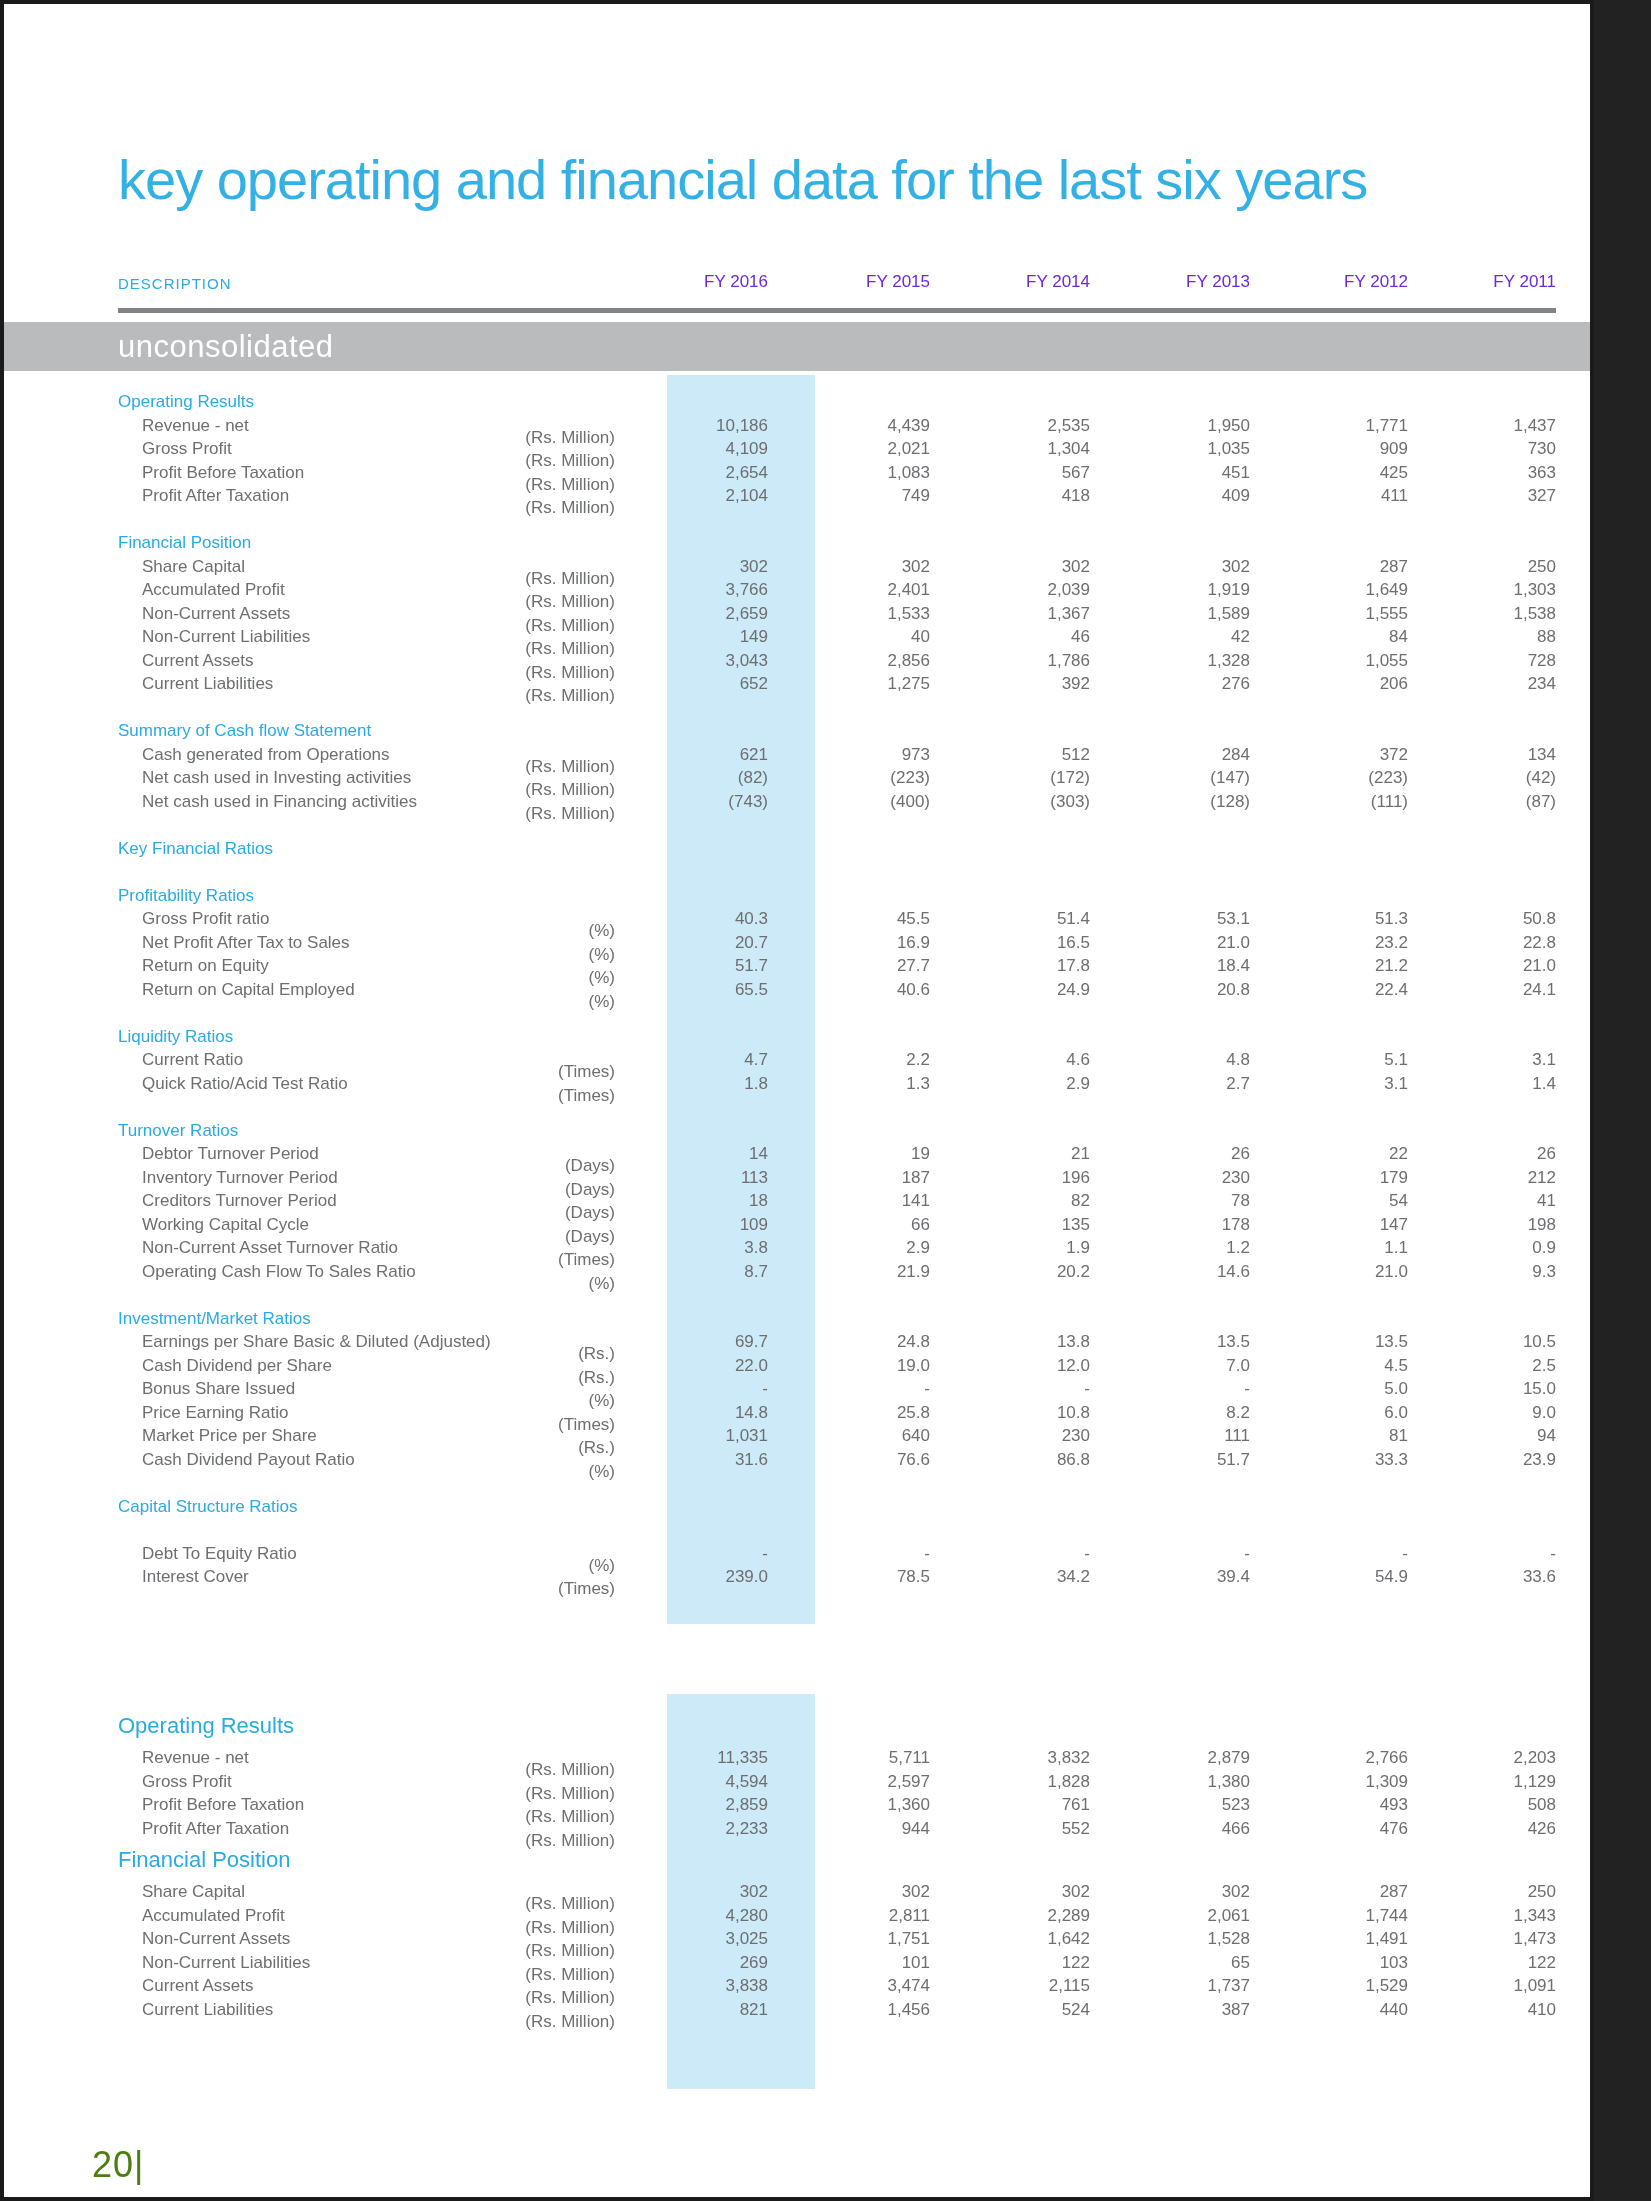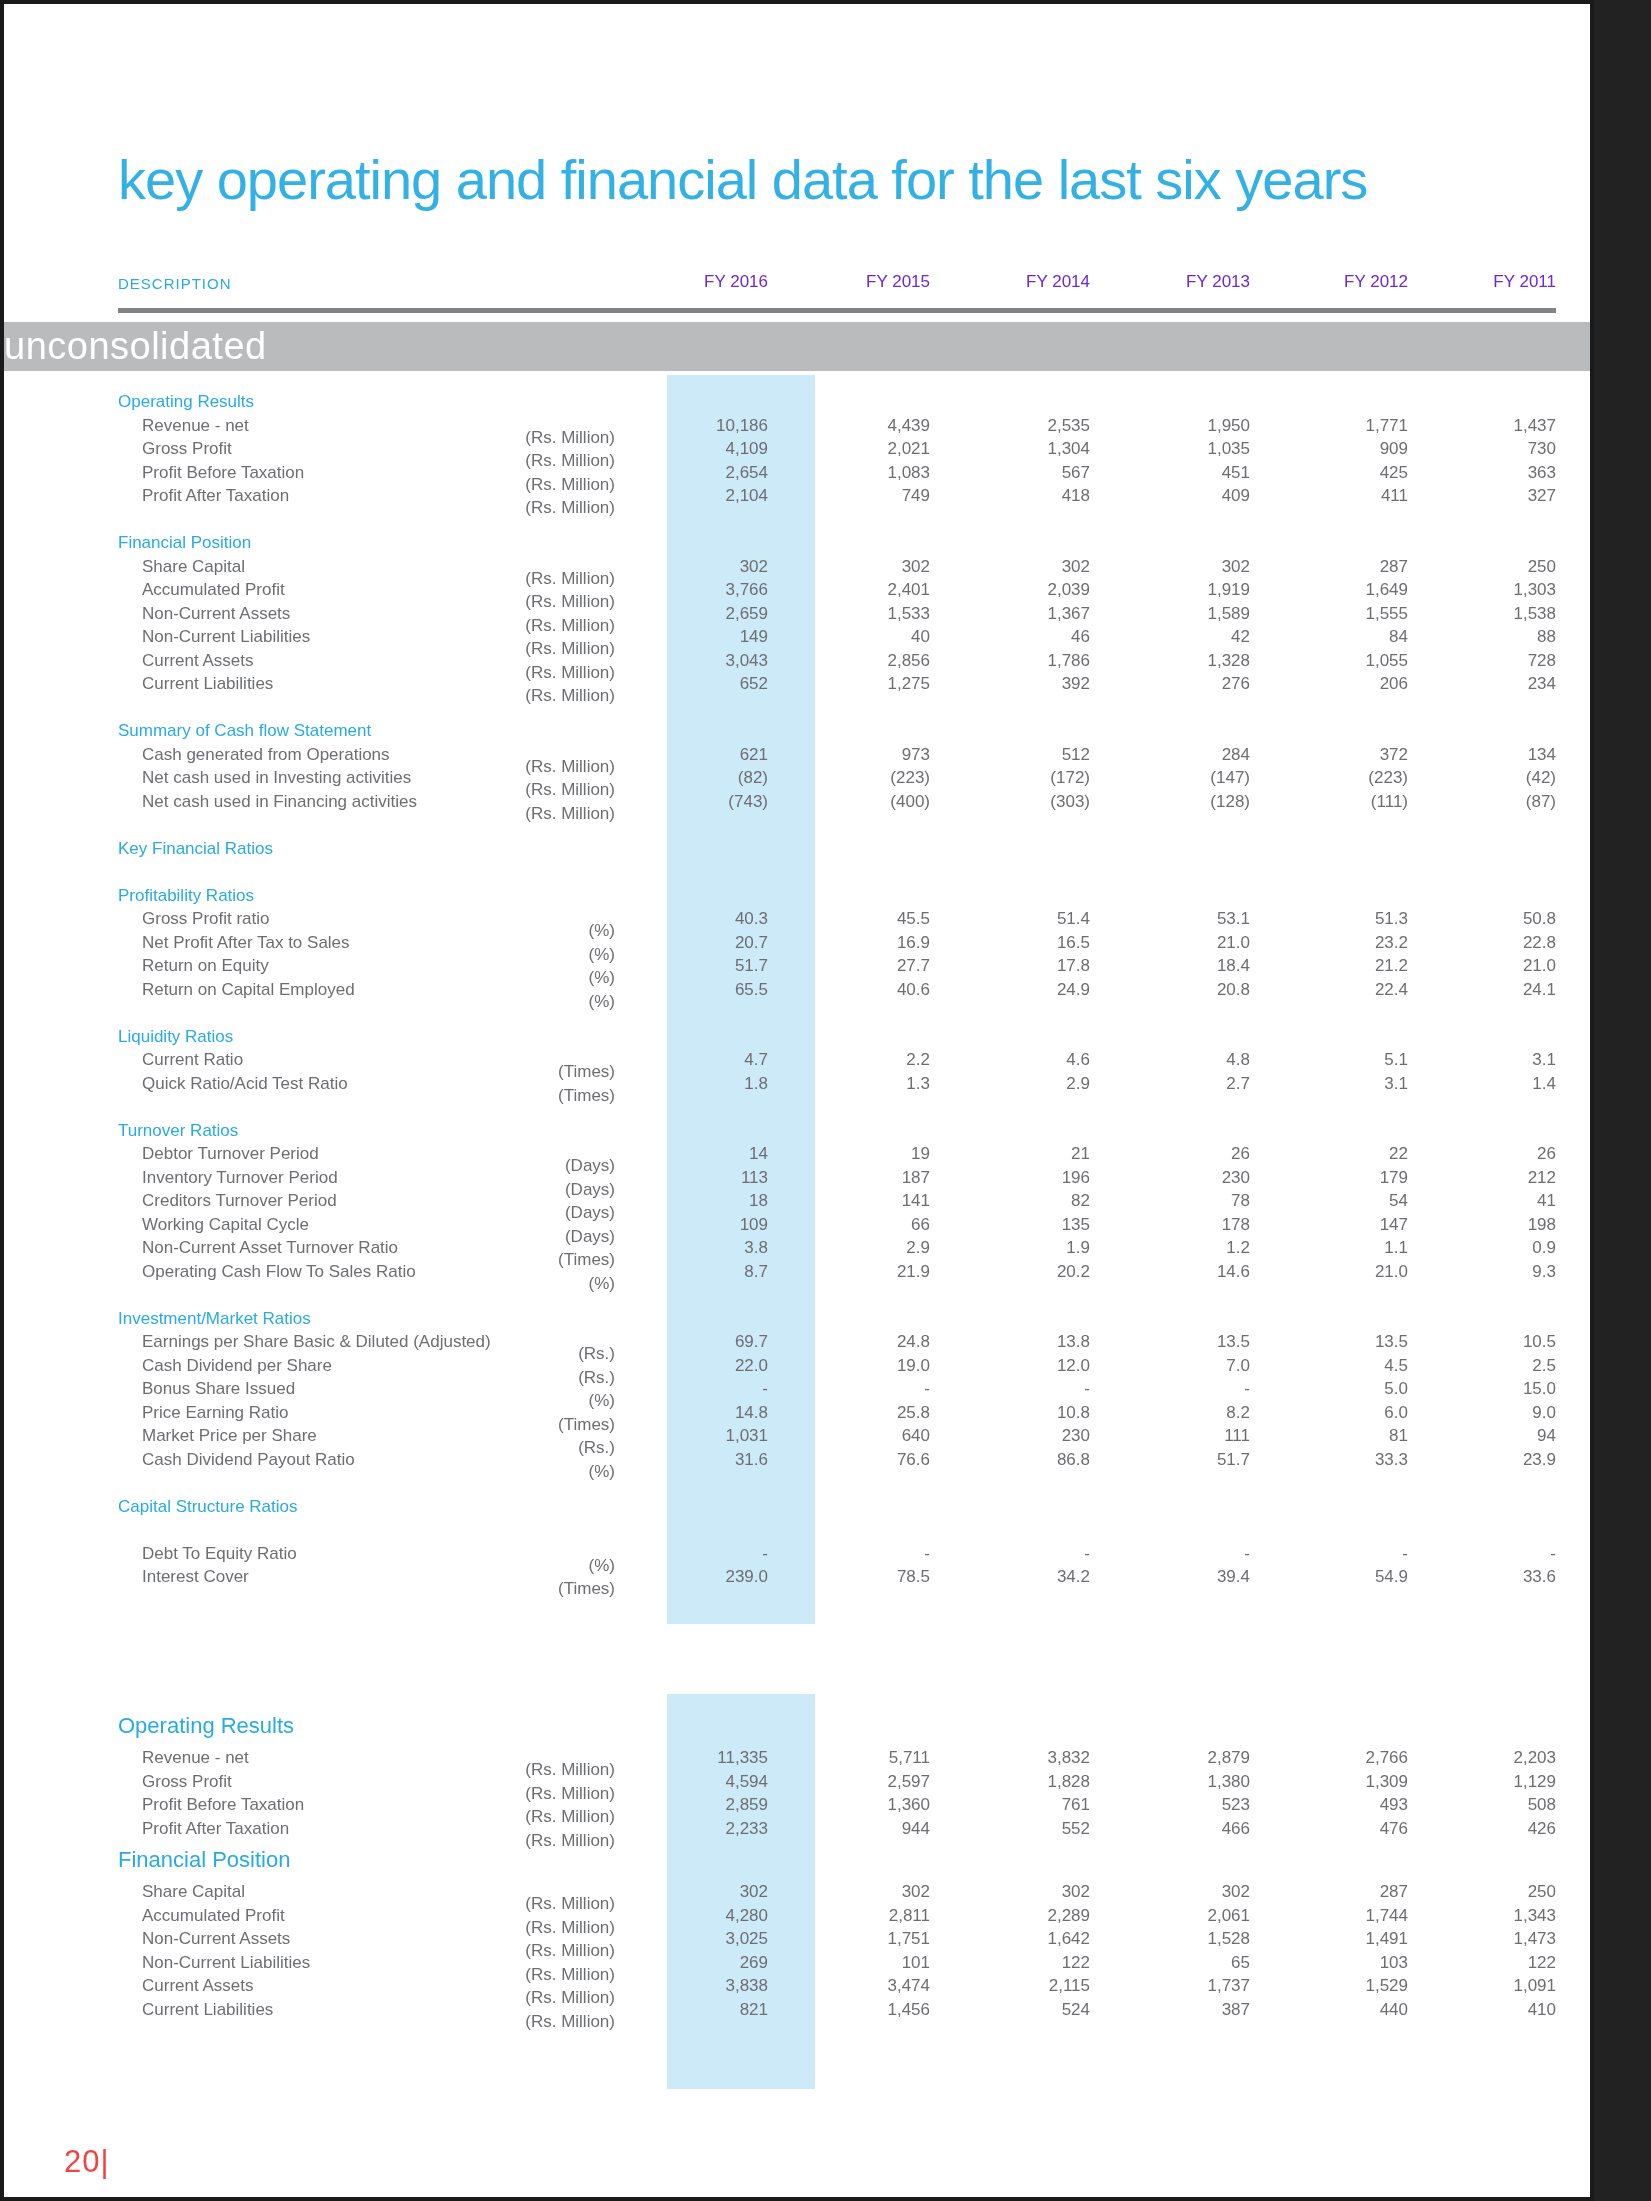"unconsolidated" .band .band-label { font-size: 38px -> 31px; margin-left: none -> 114px }
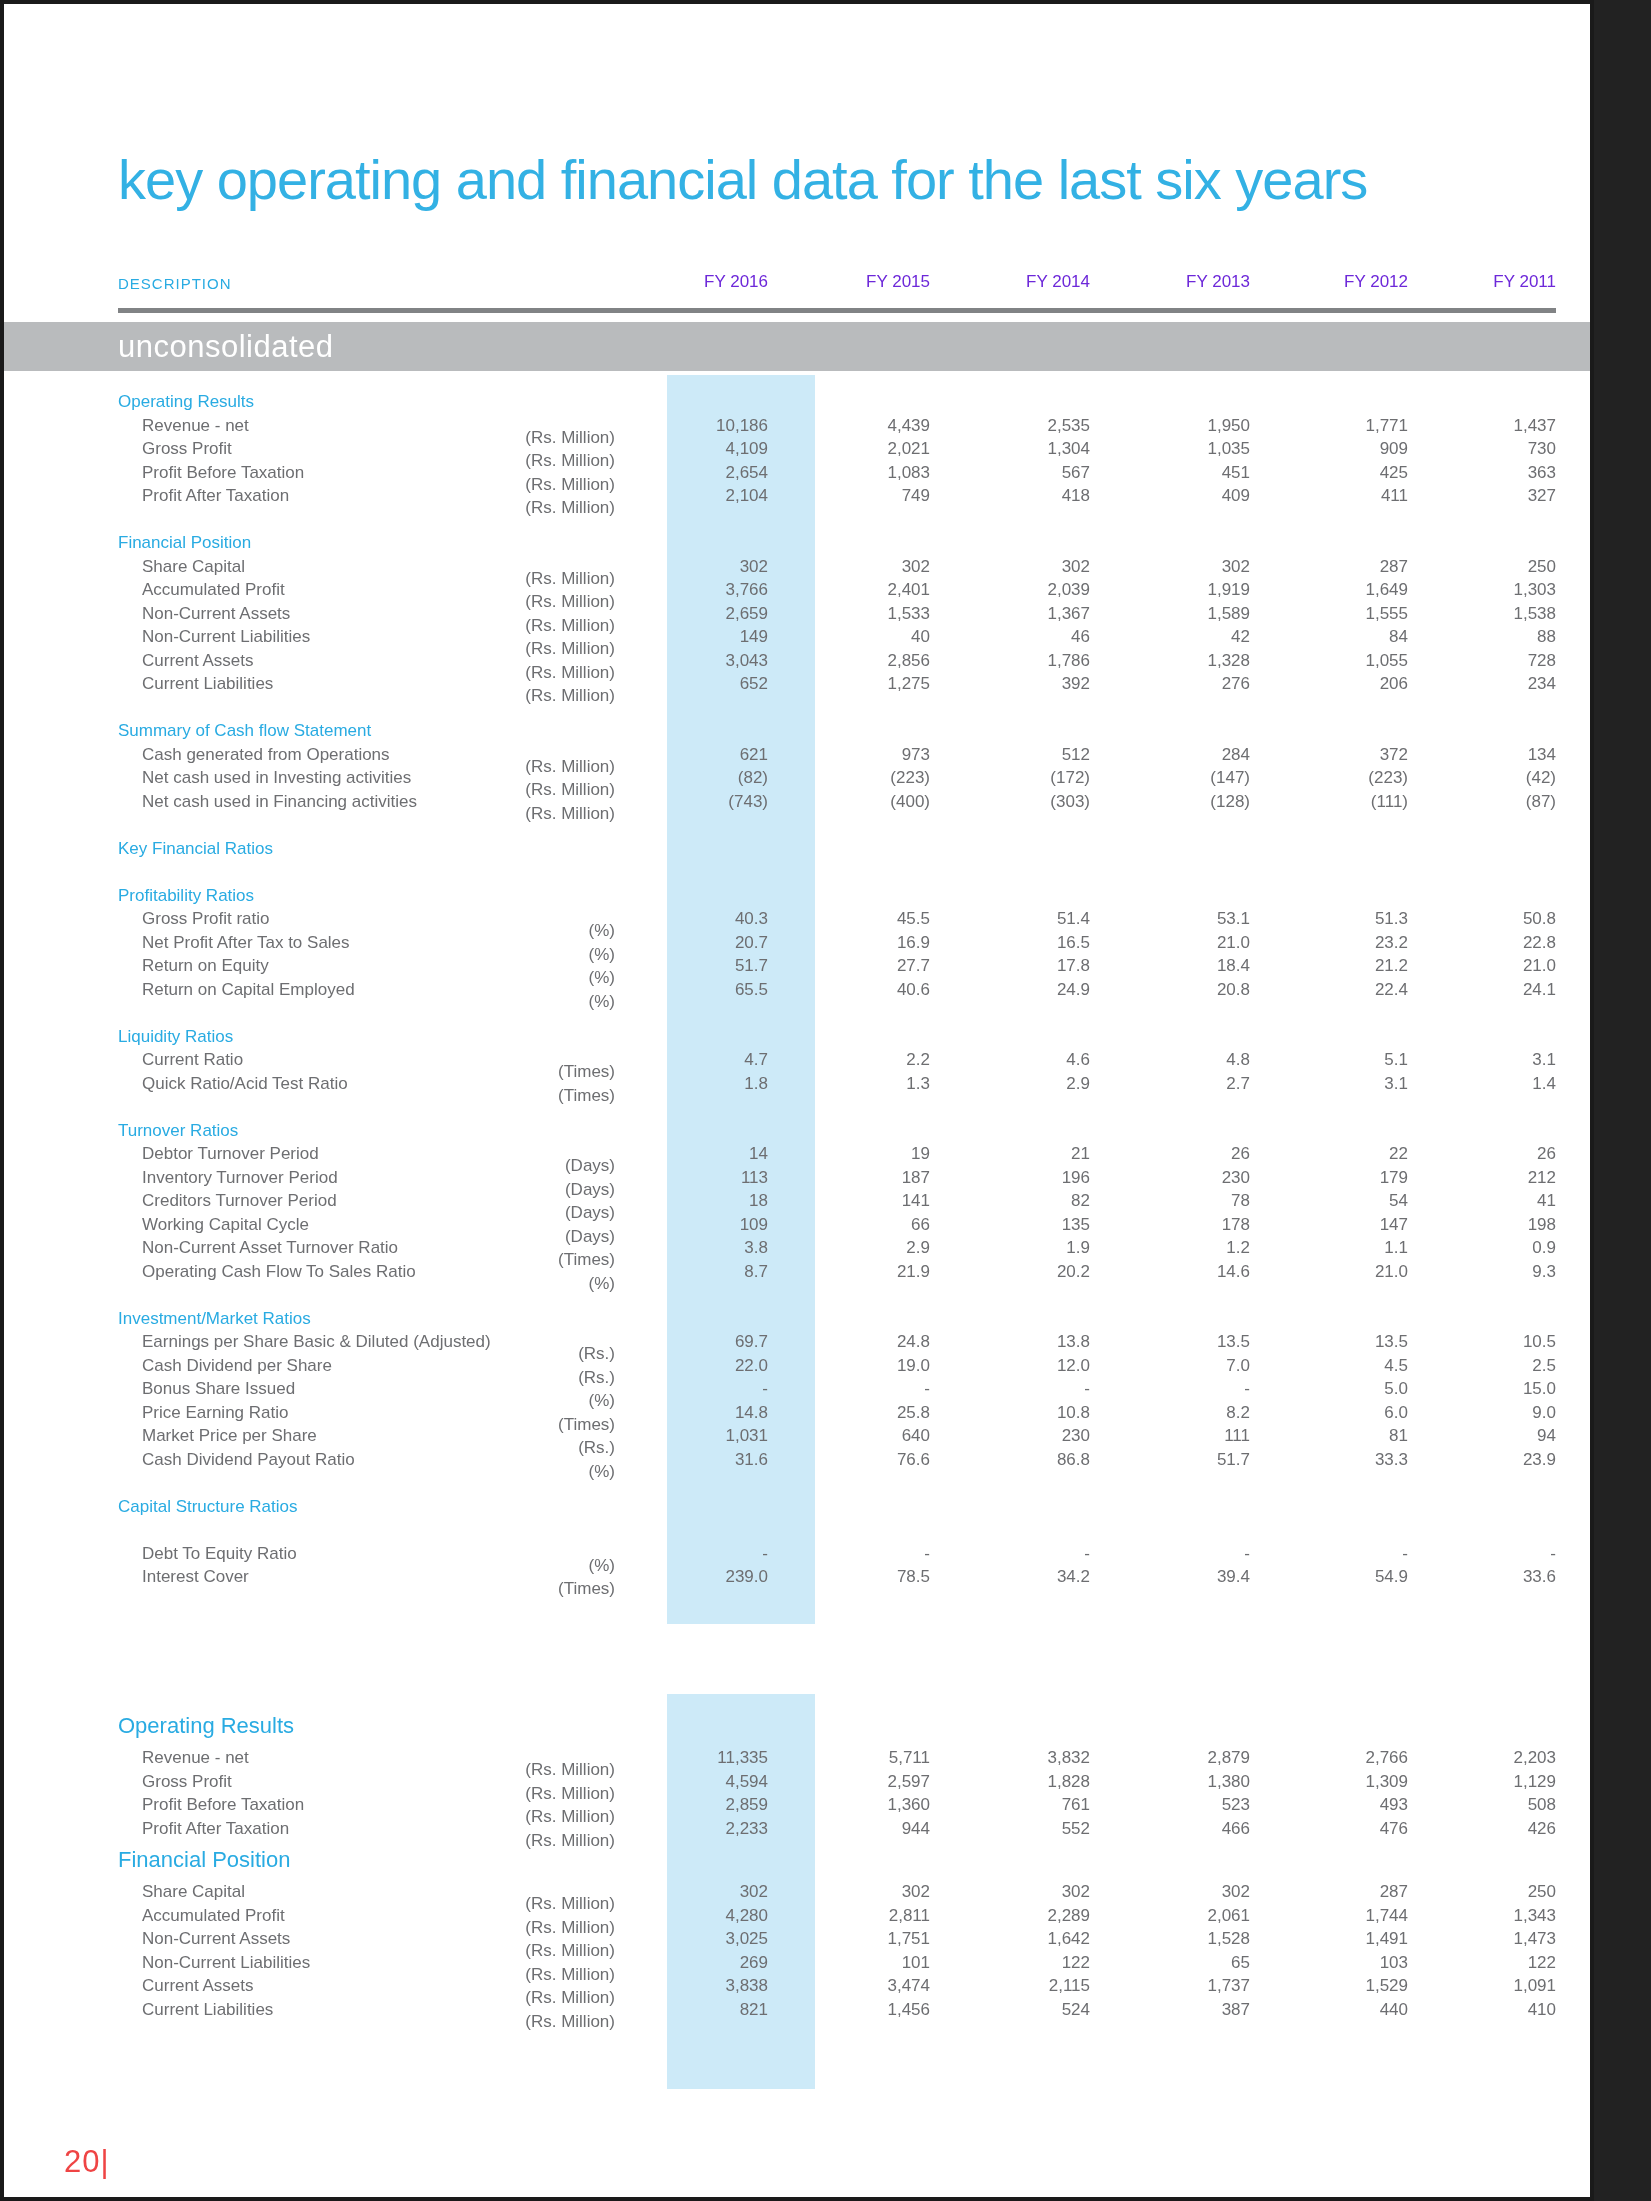"20|" .page-number { color: #ef4444 -> #4d7c0f; font-size: 31px -> 36px; left: 60px -> 88px }
